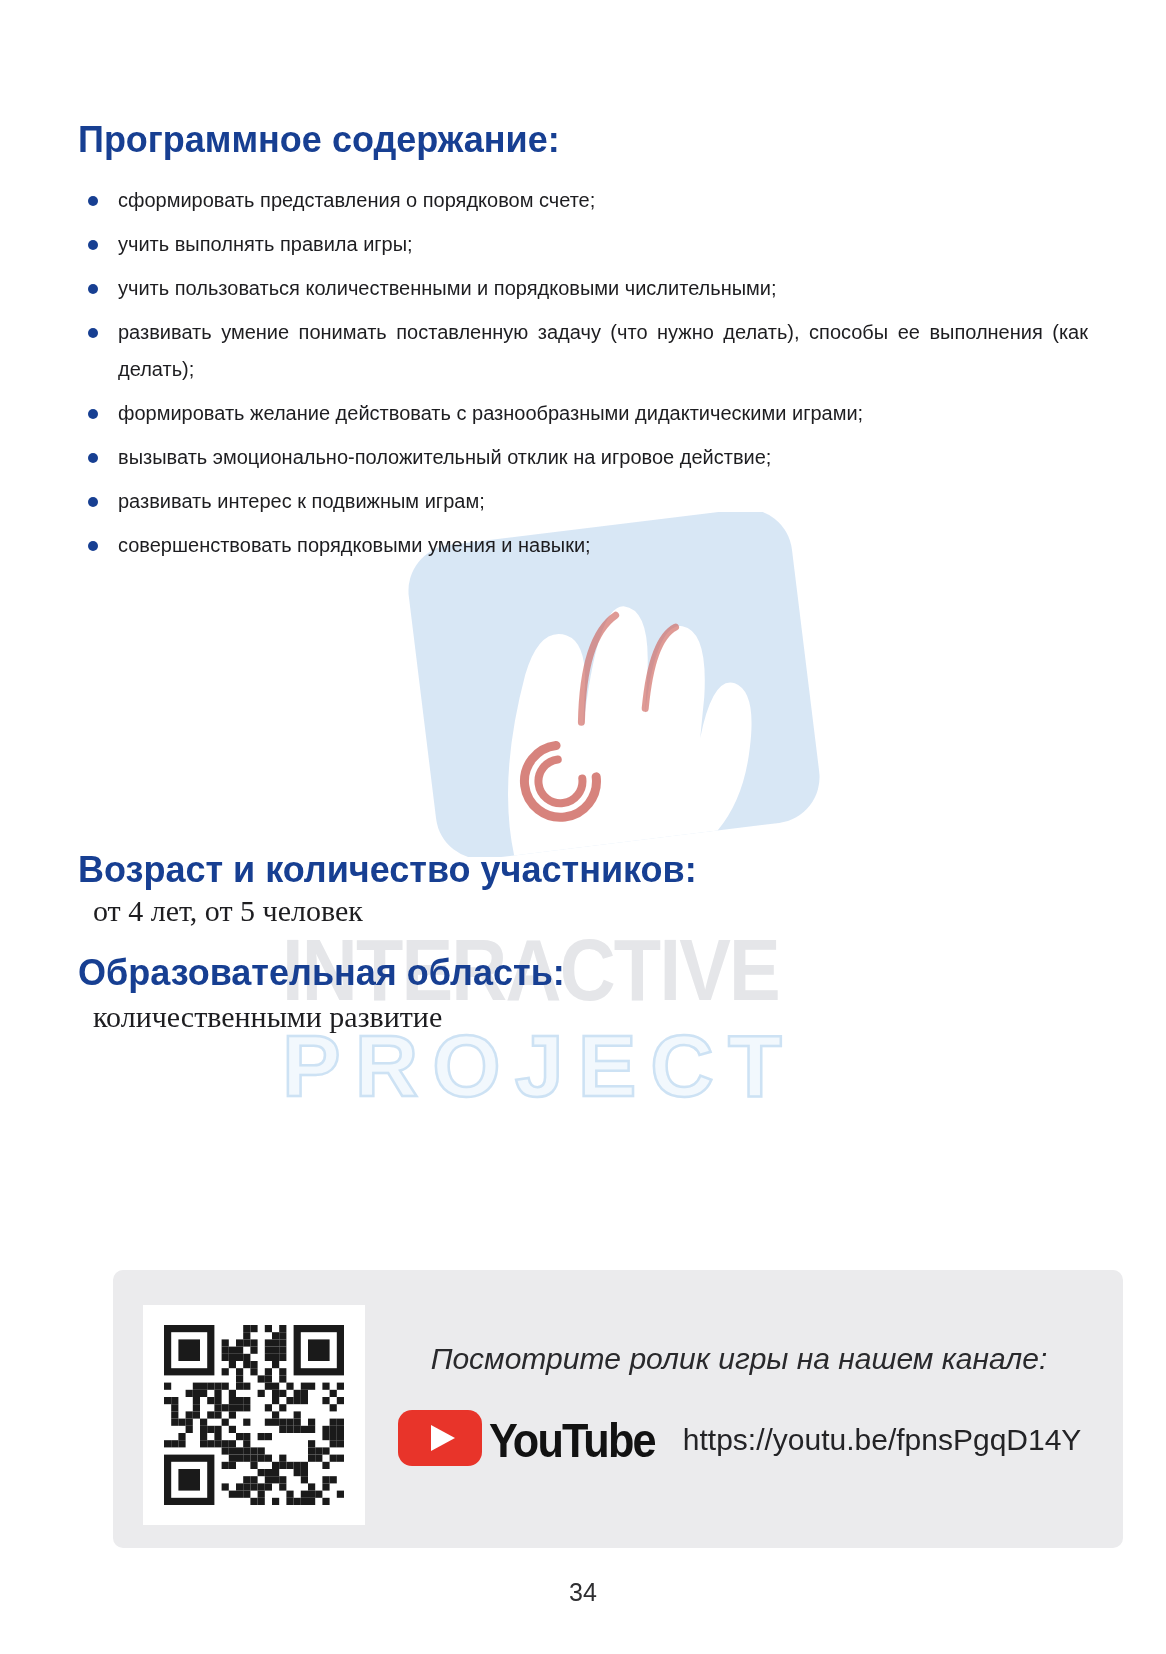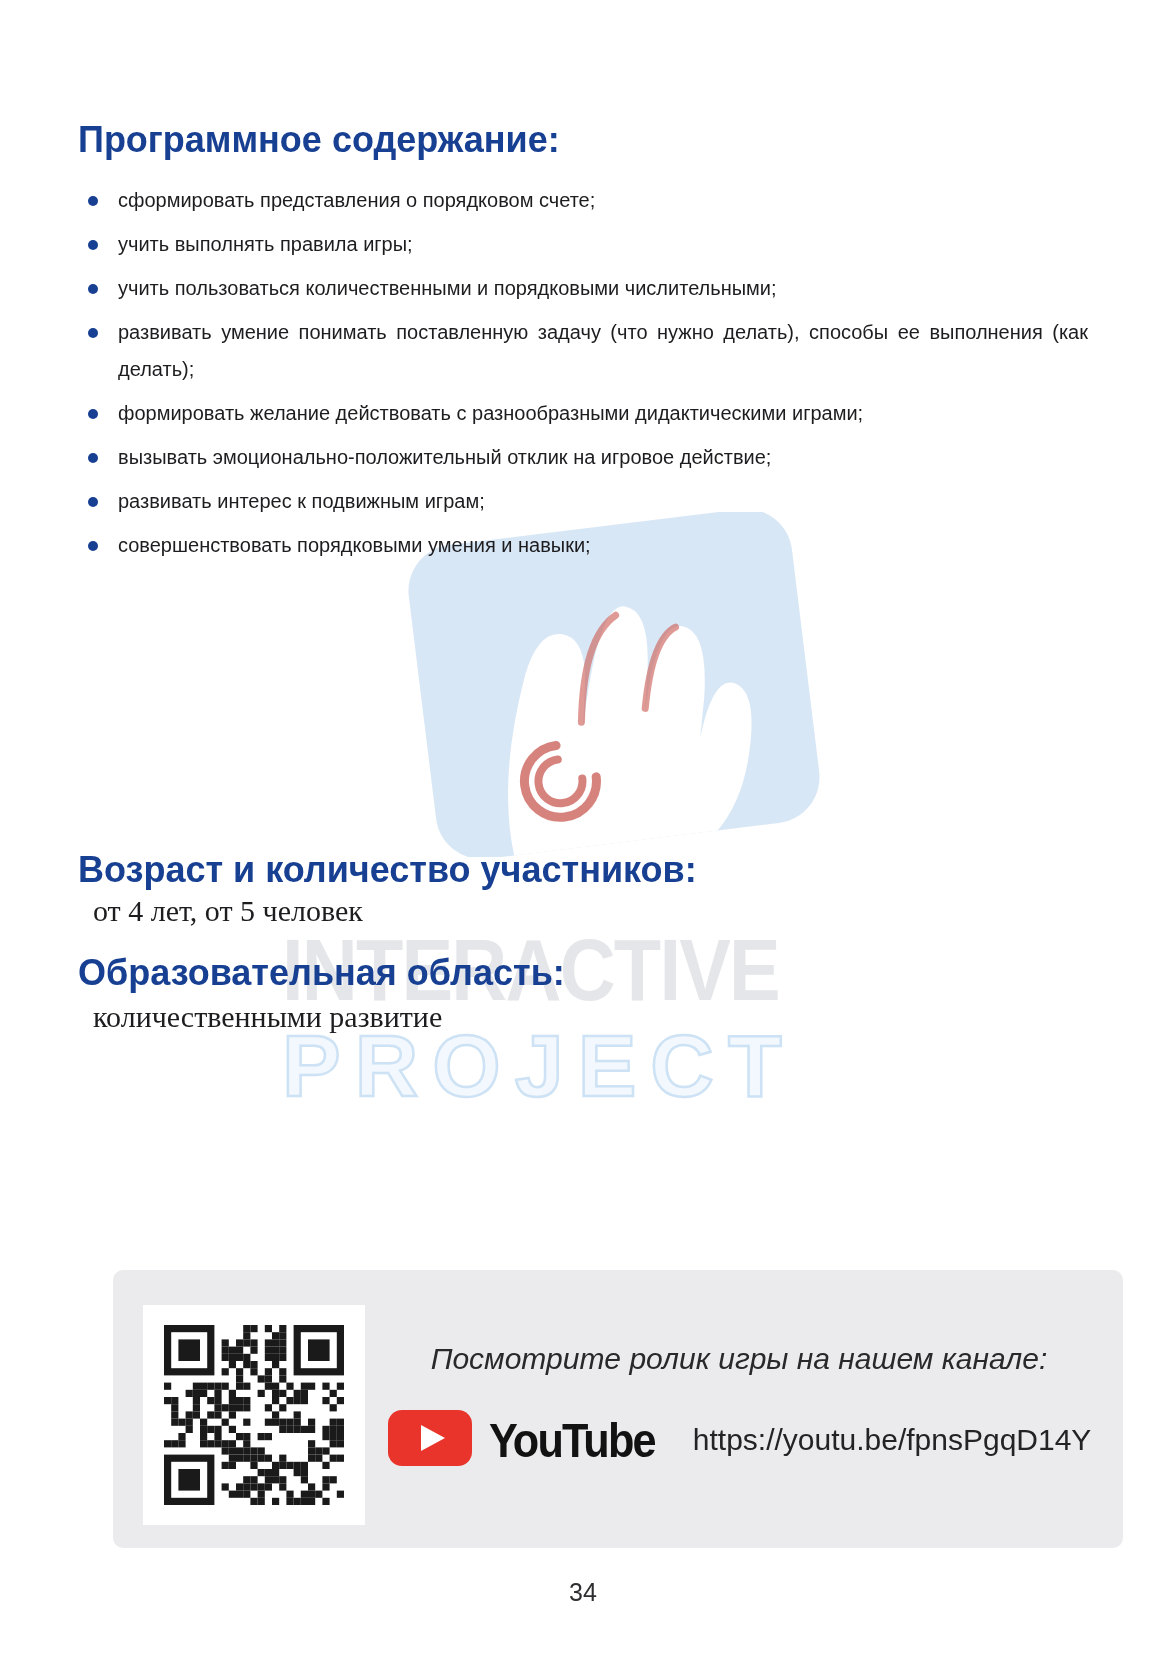"YouTube" .vb-row { gap: 16px -> 6px }
